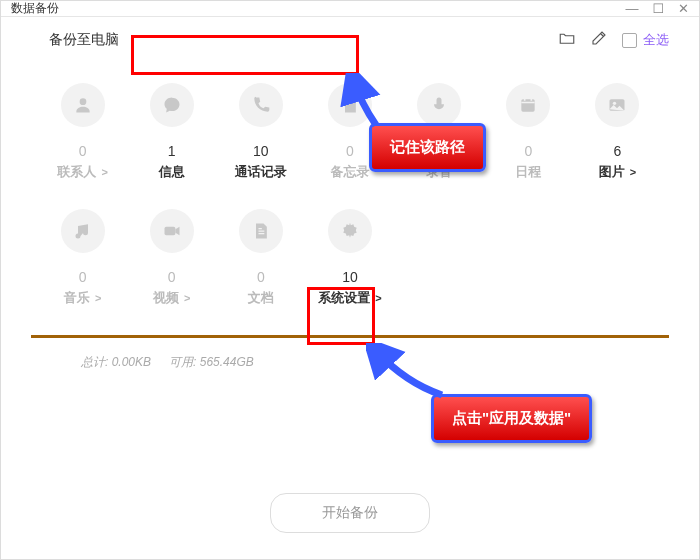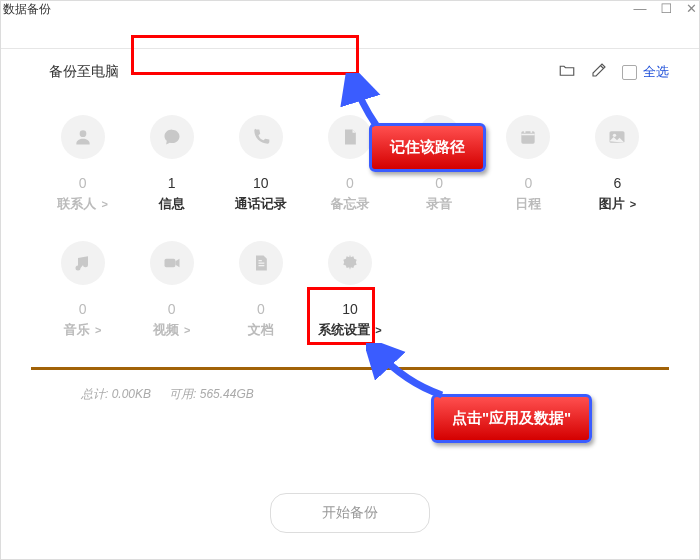"数据备份" .titlebar { align-items: flex-start -> center; height: 48px -> 16px; padding: 0 2px -> 0 10px }
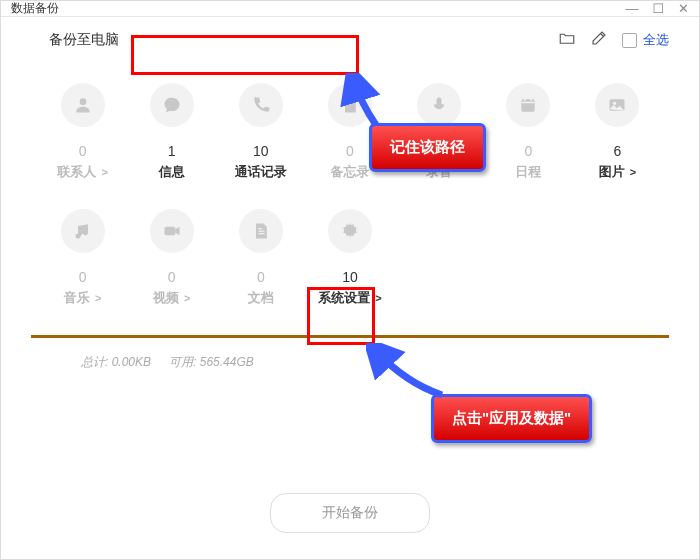"全选" .checkbox-wrap { color: #1d4ed8 -> #8b5cf6 }
